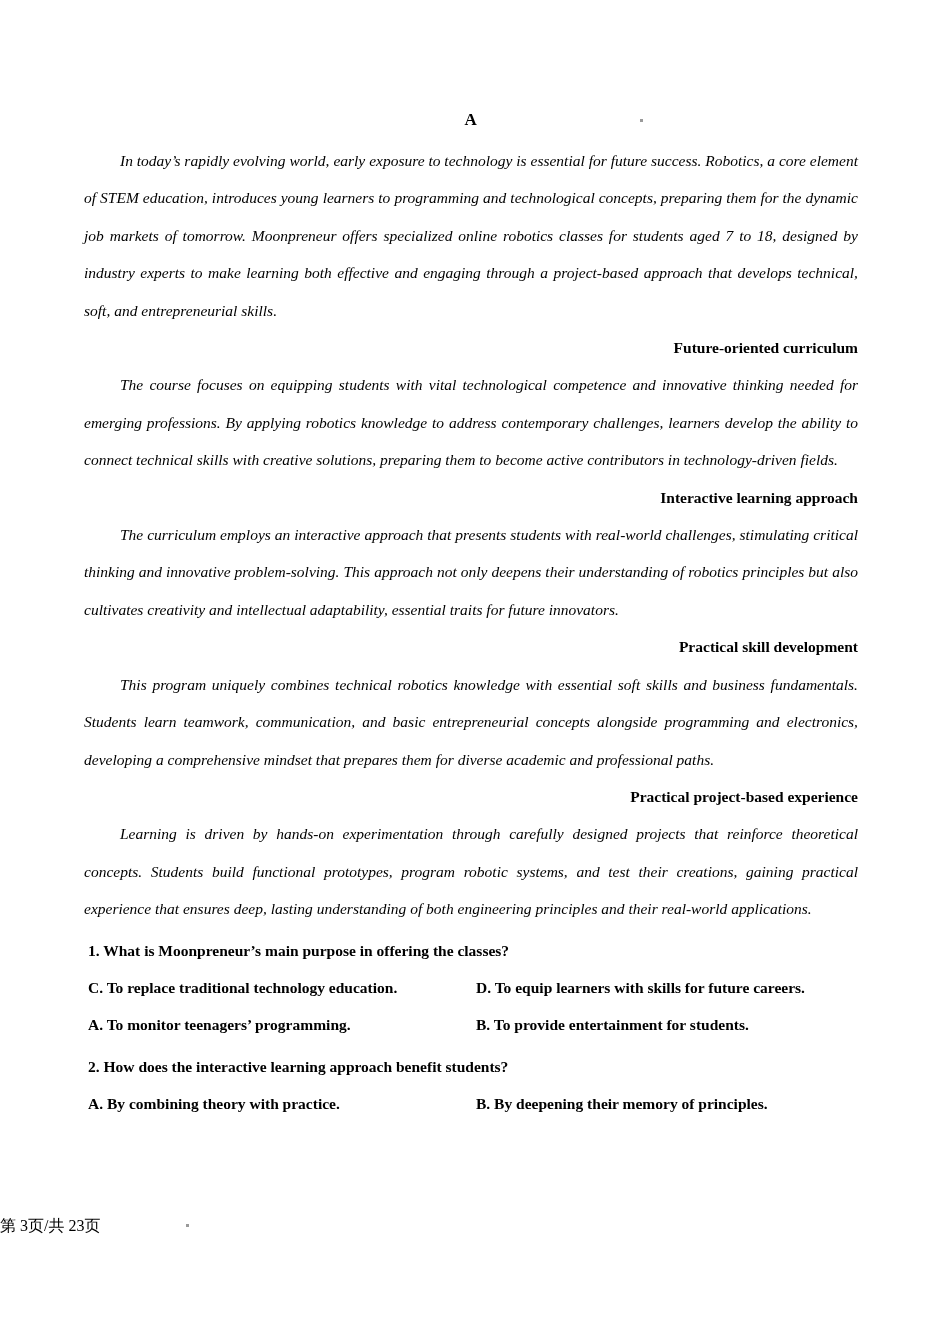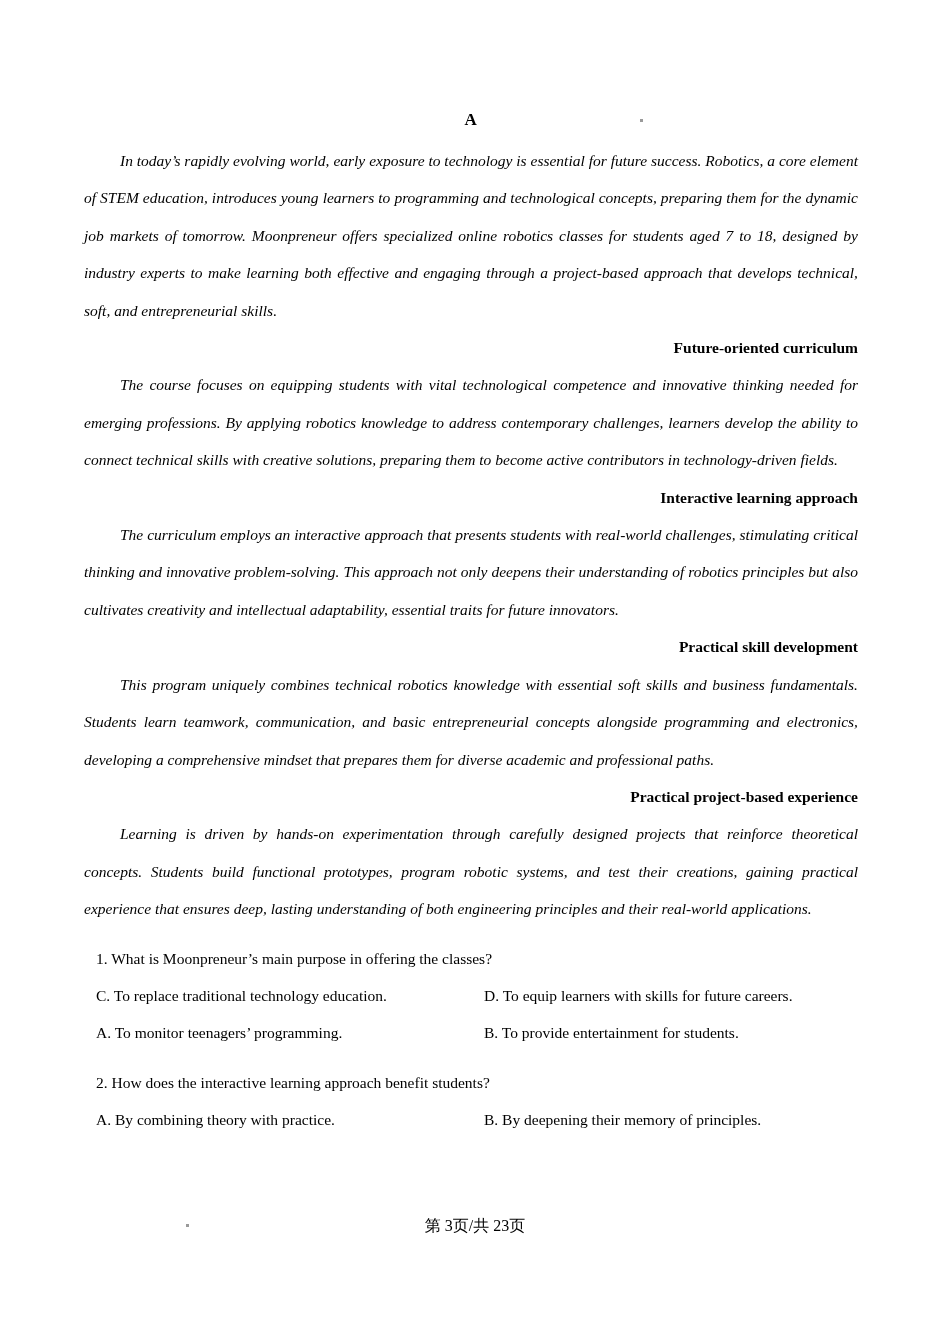"1. What is Moonpreneur’s main" .question-block { font-weight: none -> bold; margin: 12px -> 4px }
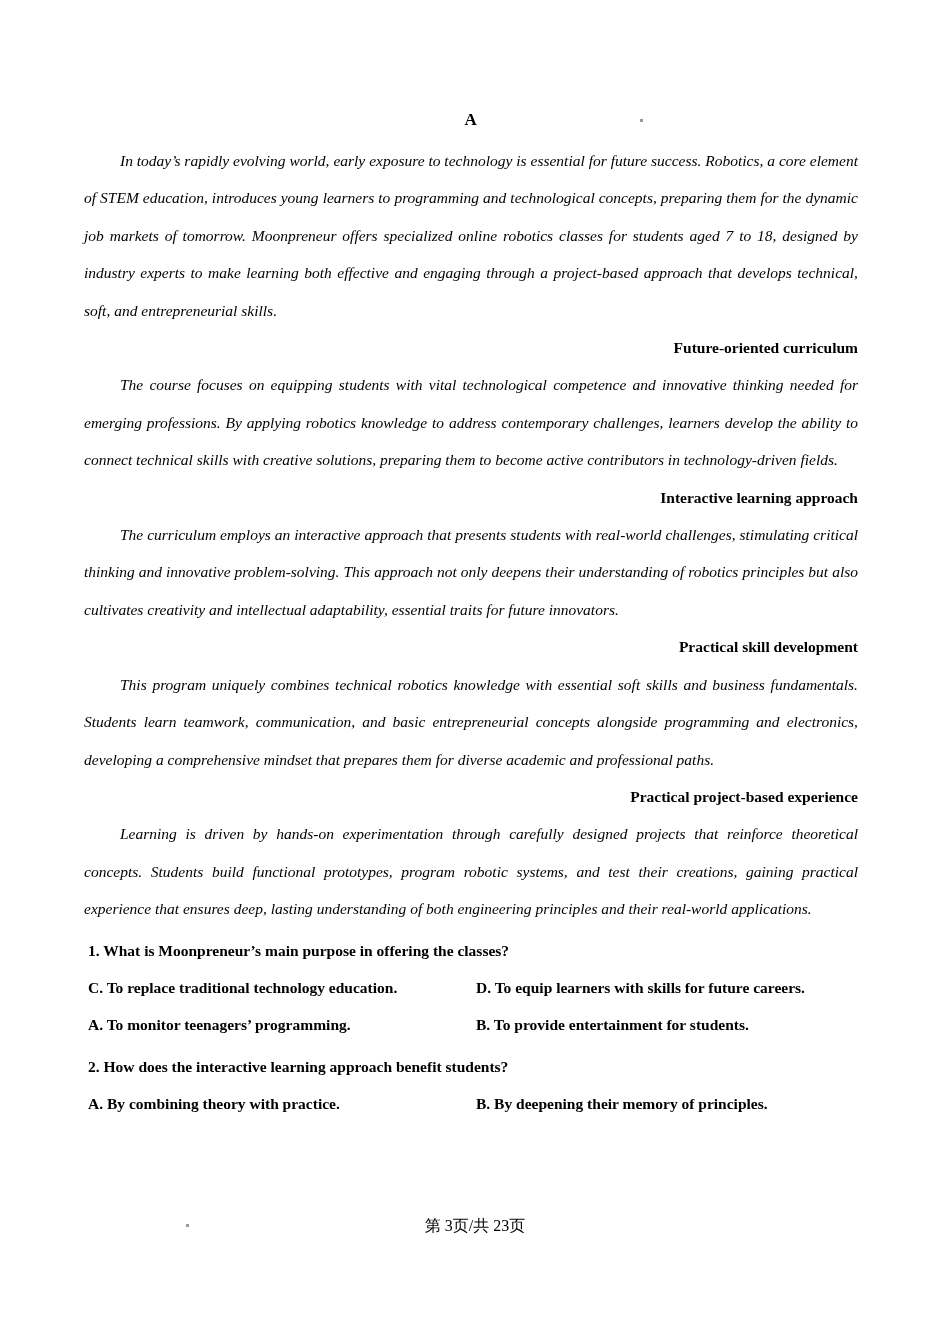"第 3页/共 23页" .footer { text-align: center -> left }
